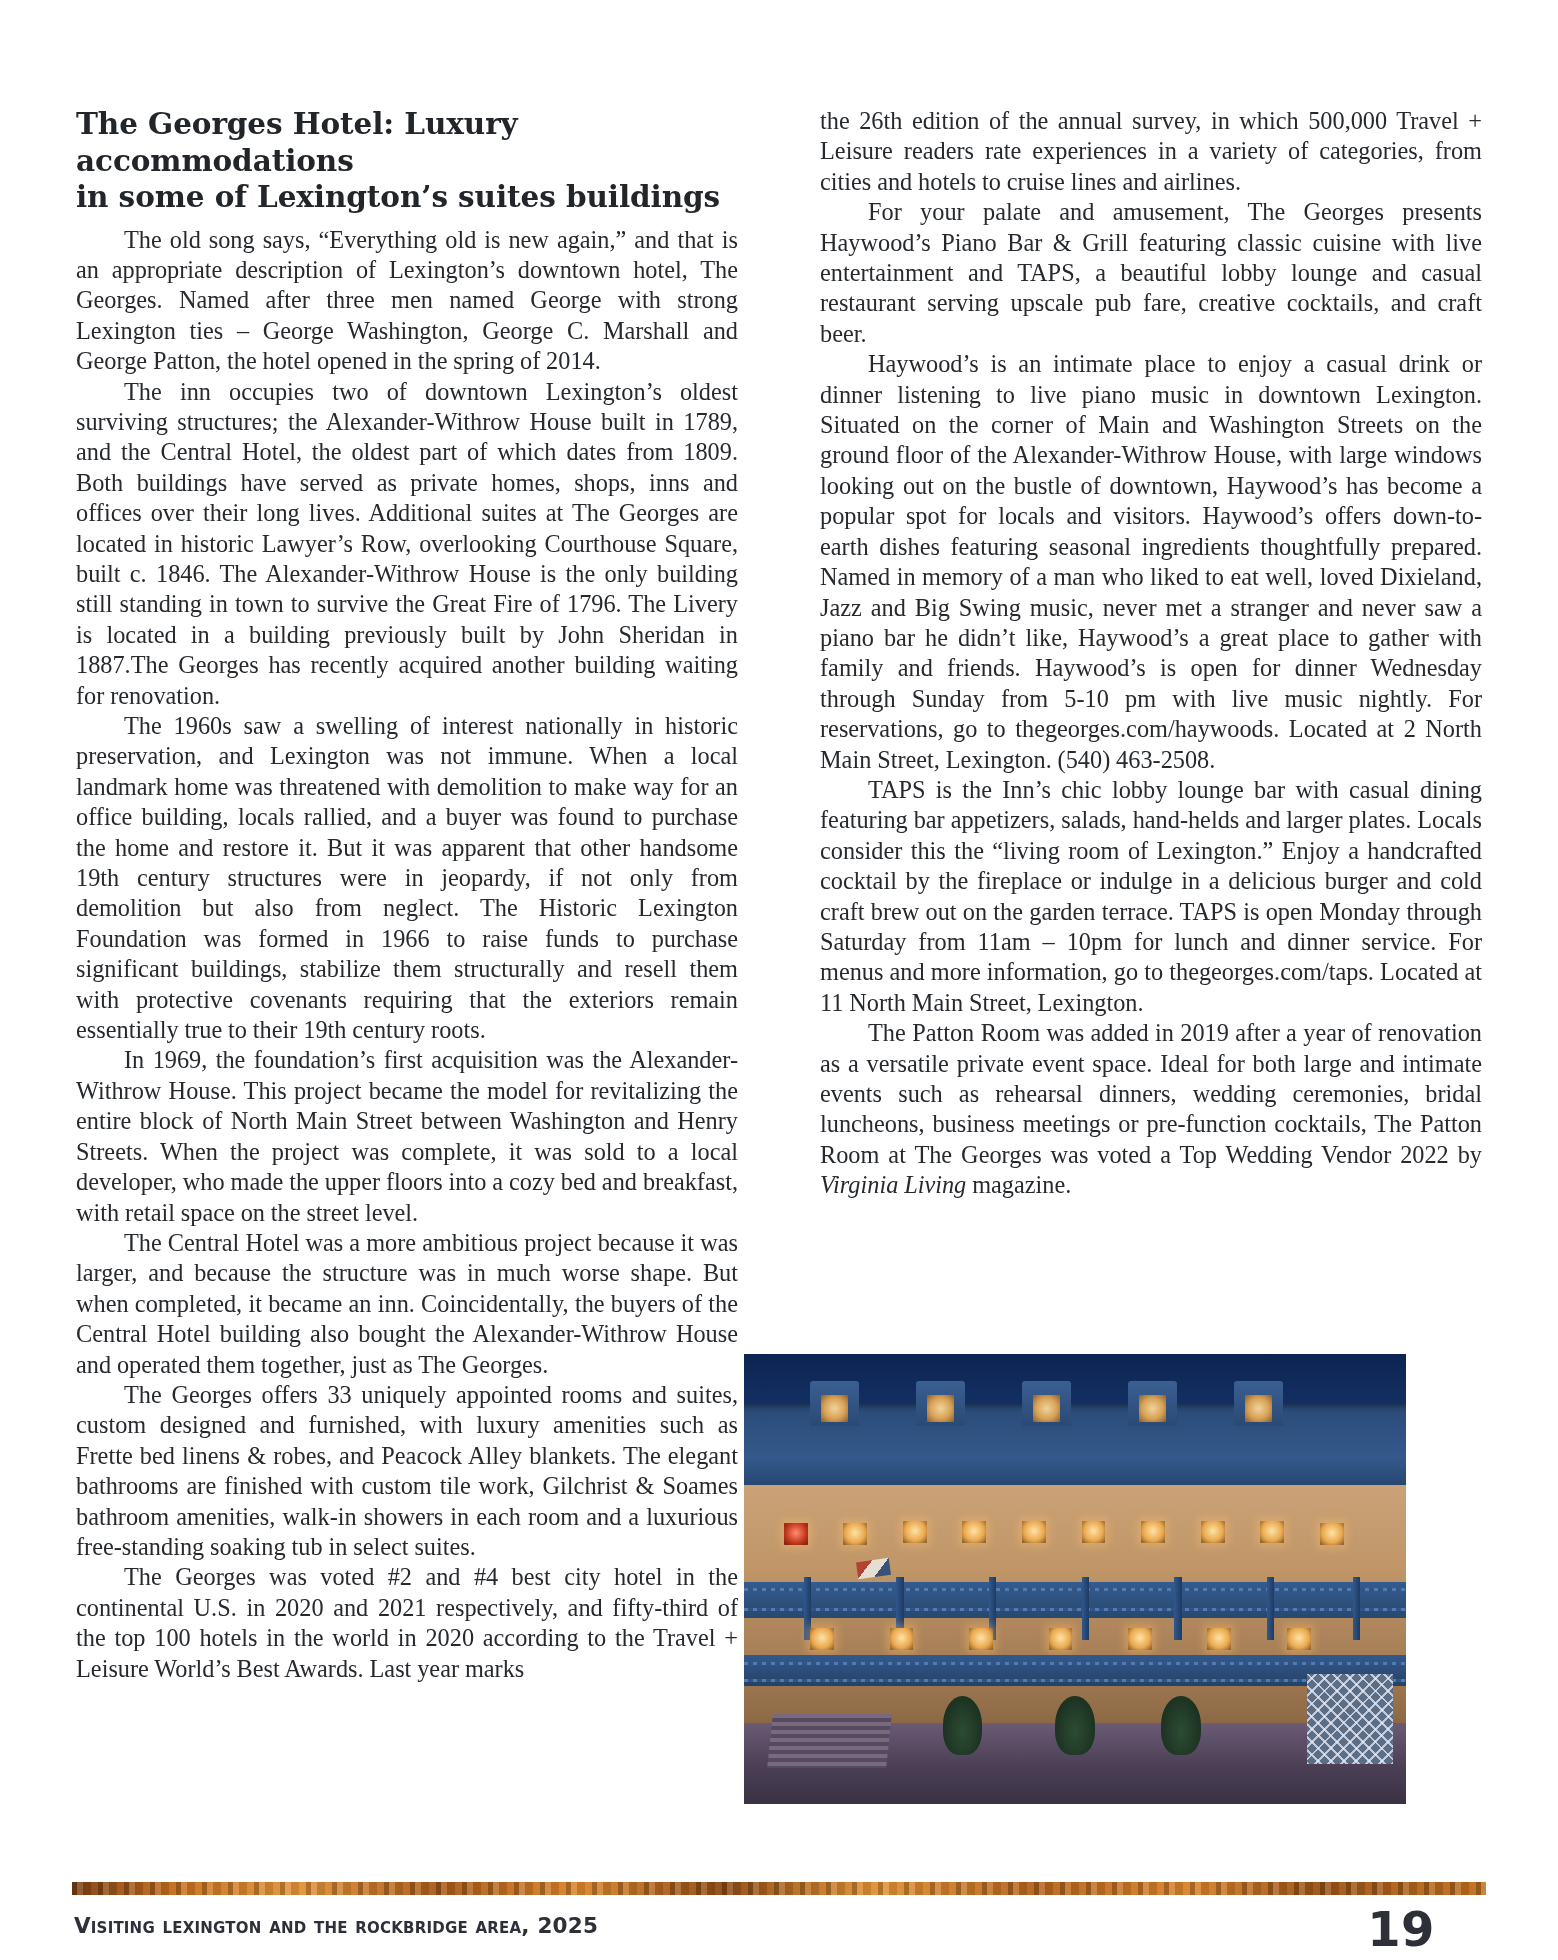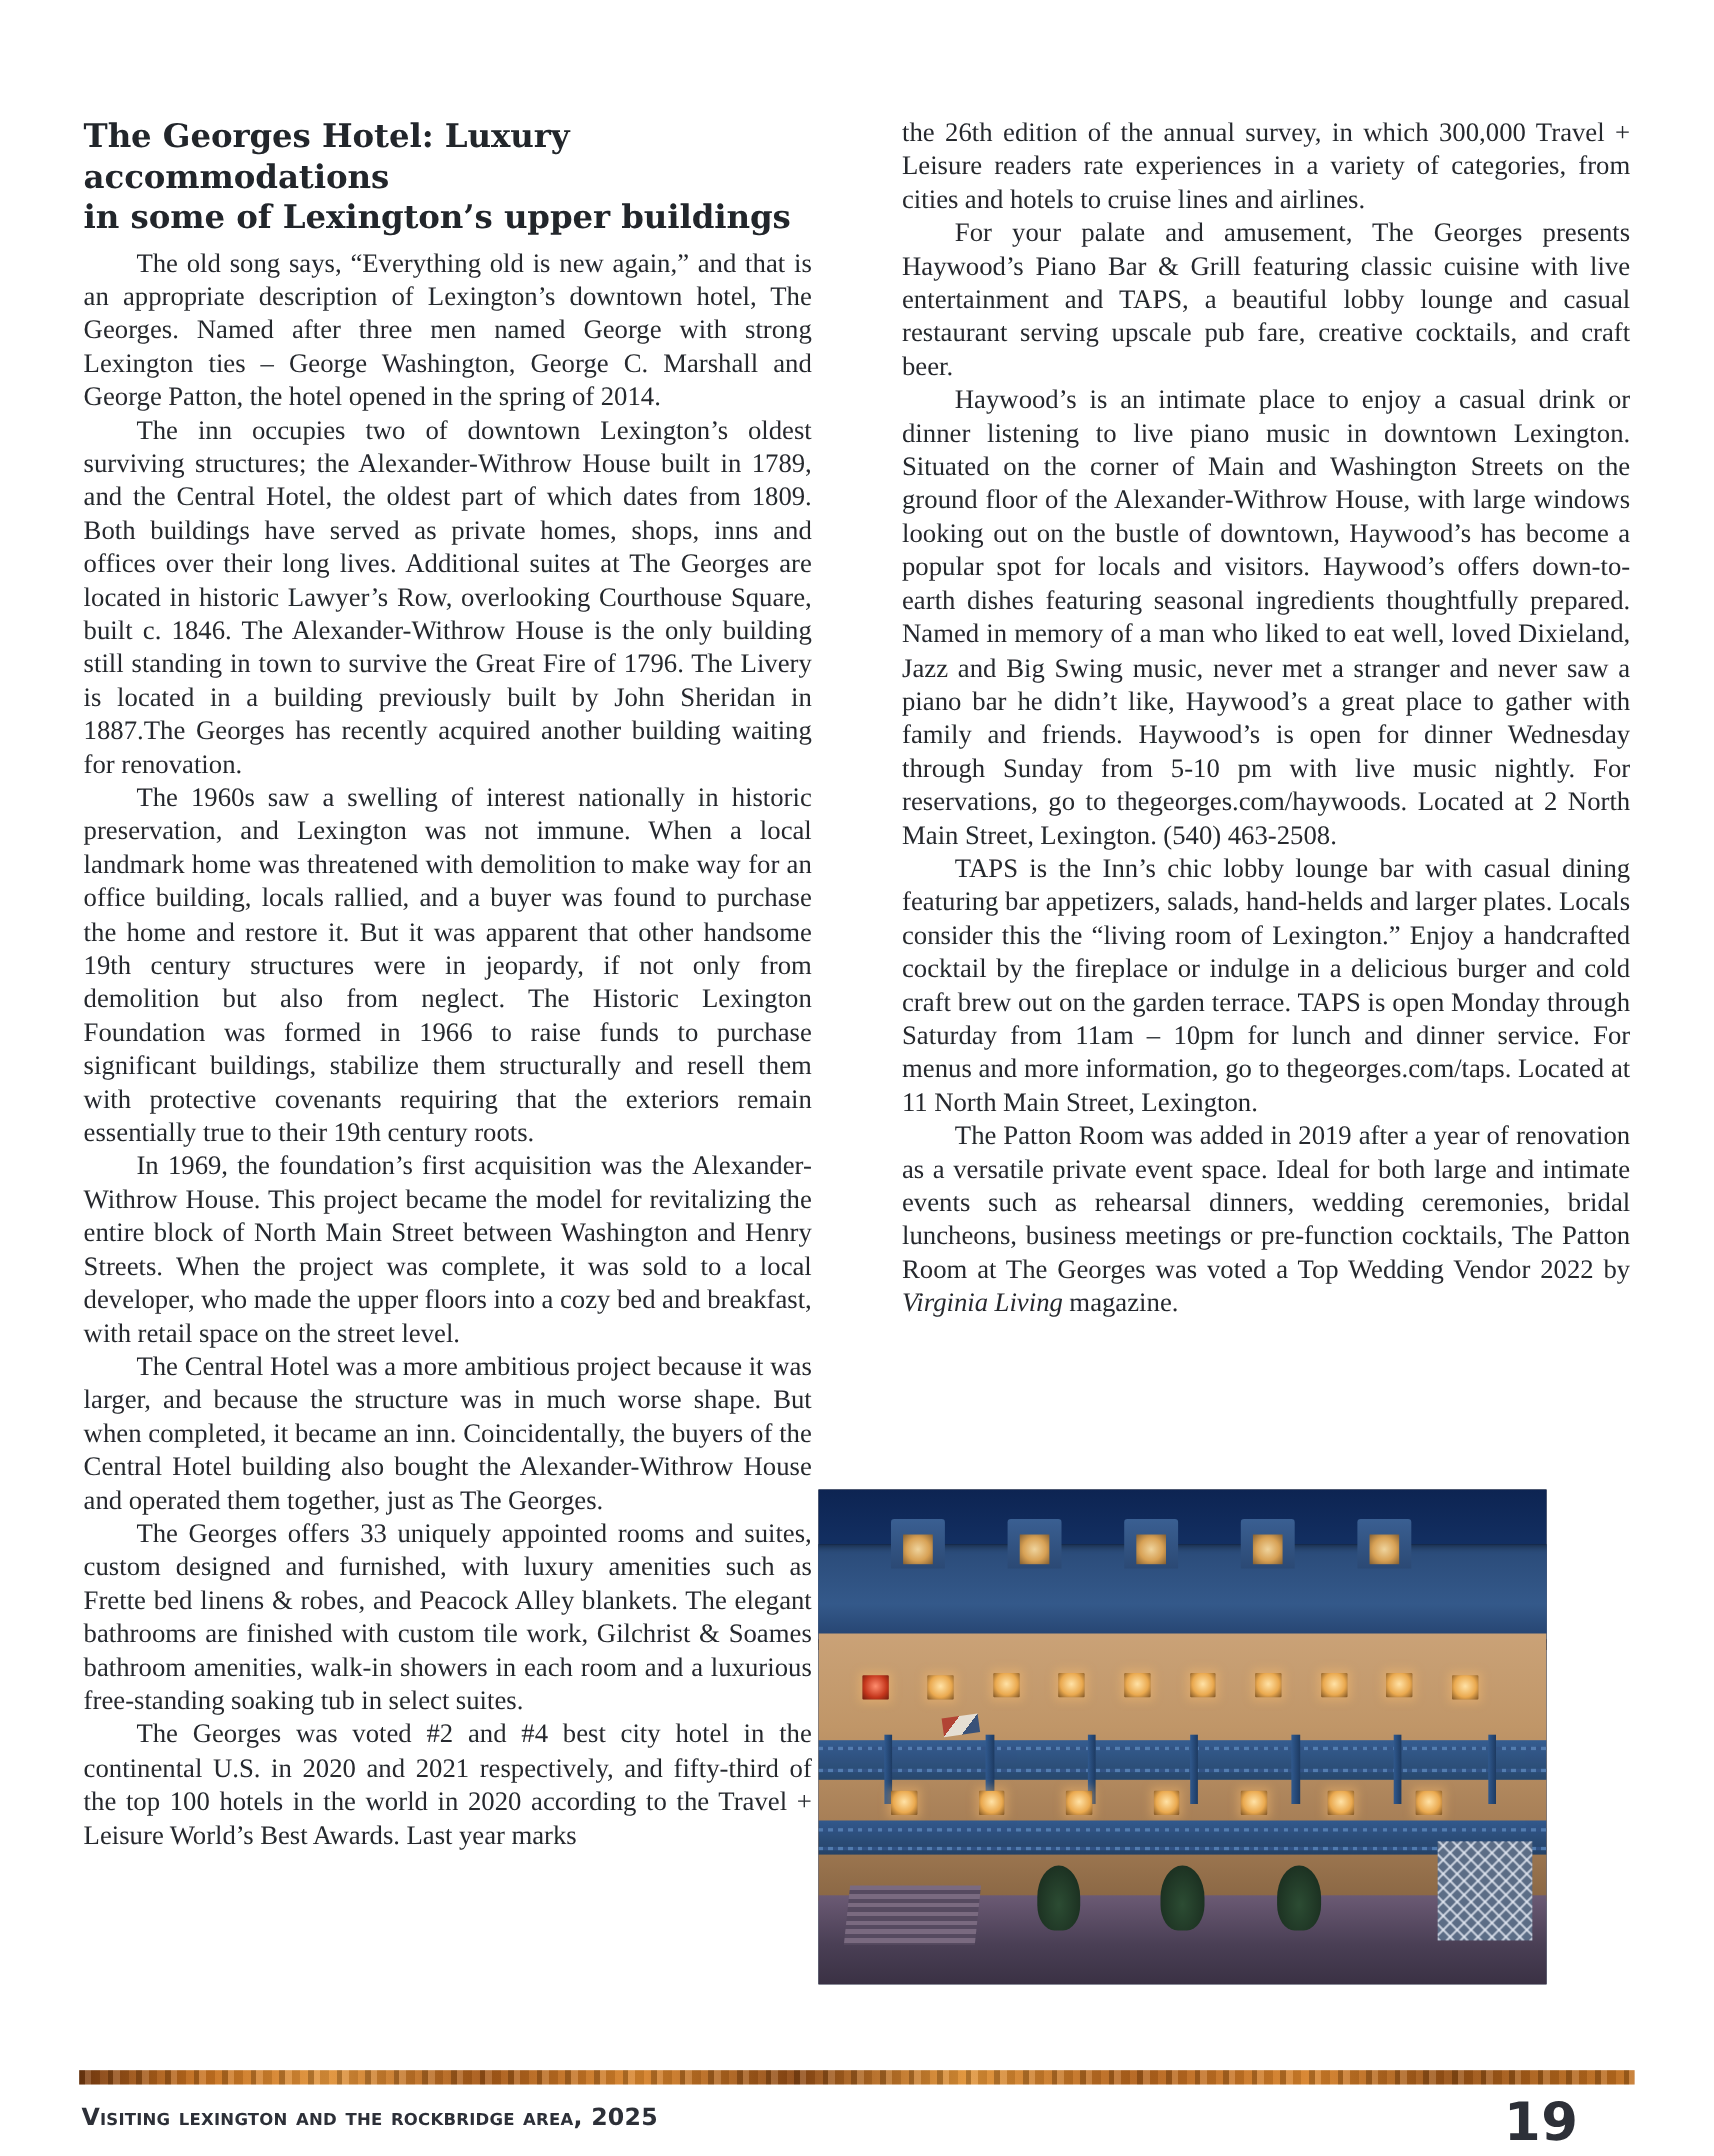"the 26th edition of the" p.body { text: 300,000 -> 500,000 }
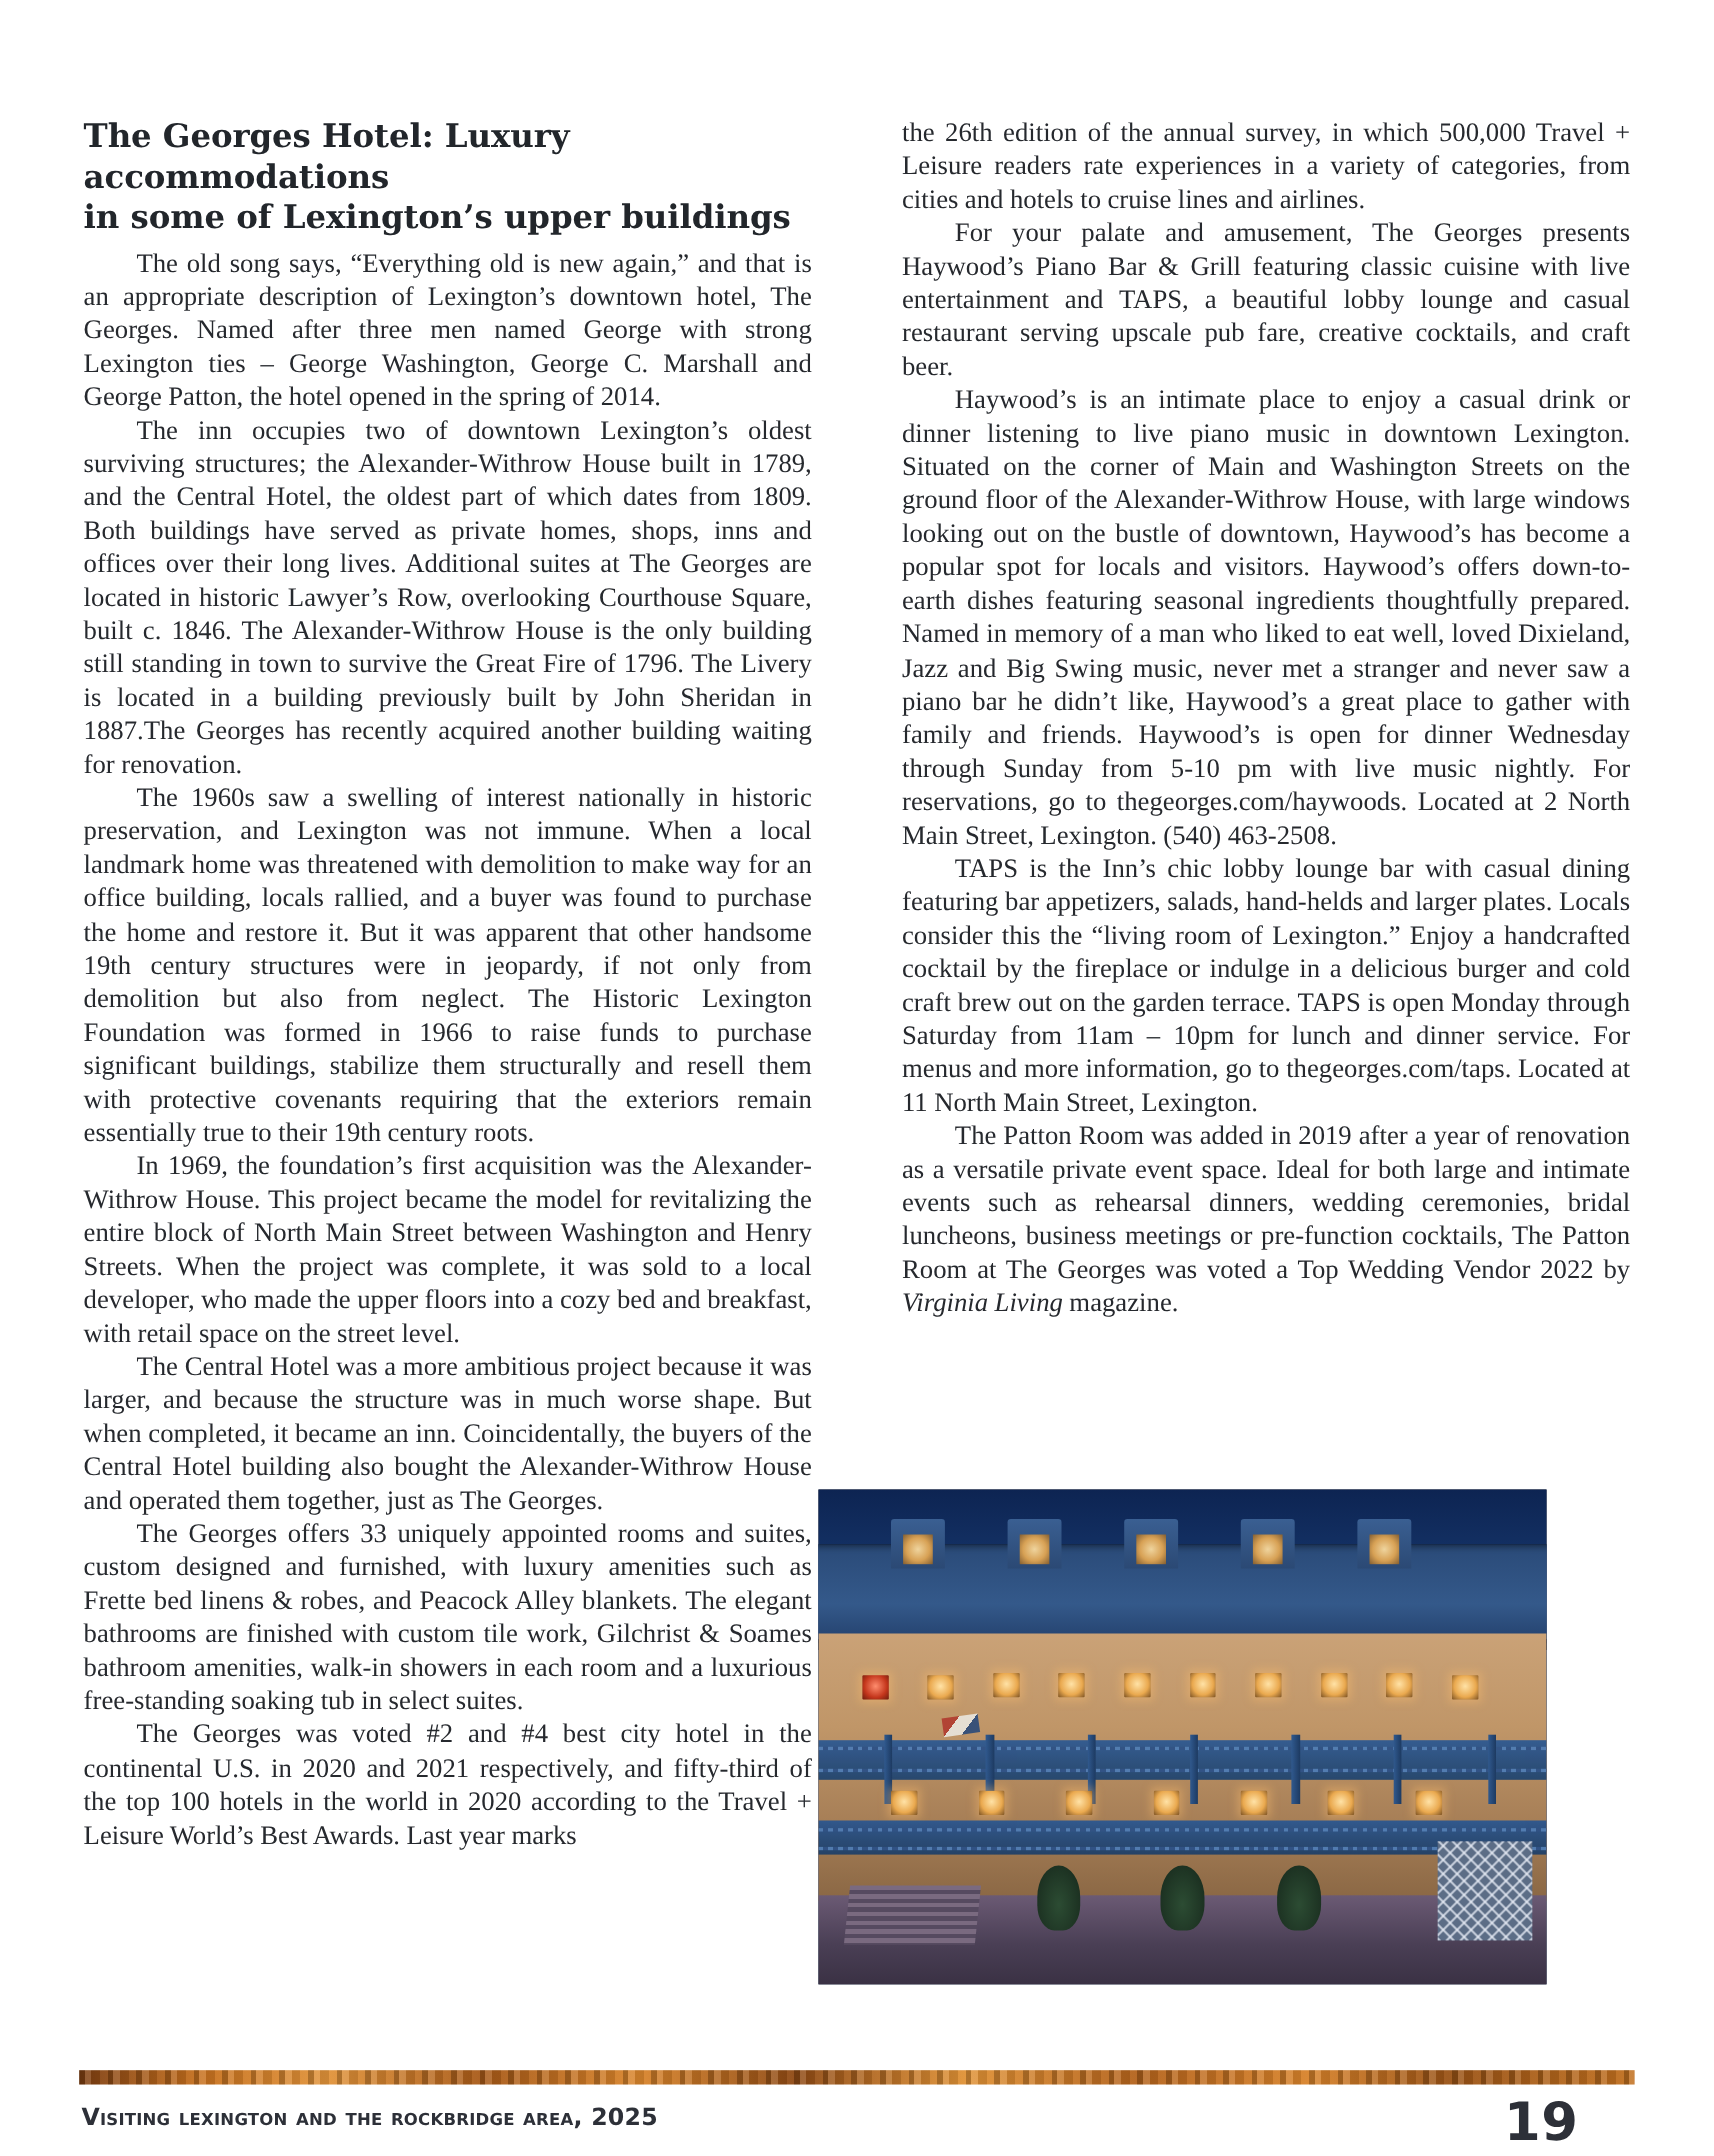"in some of Lexington’s upper" span.hl-line { text: upper -> suites }
